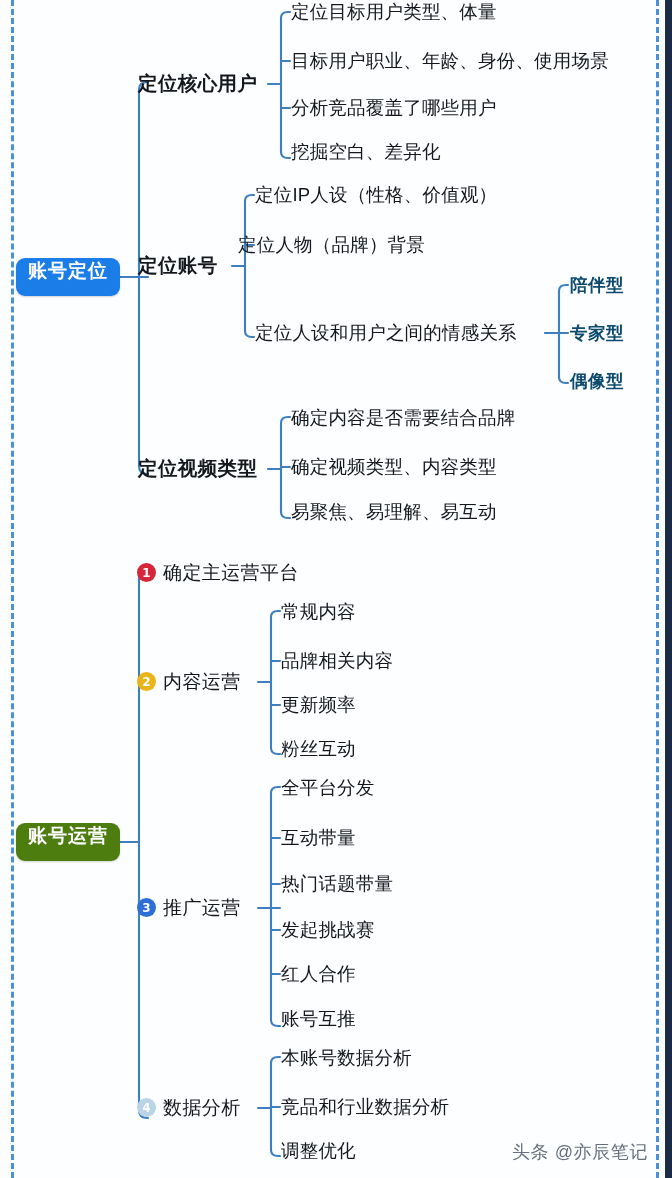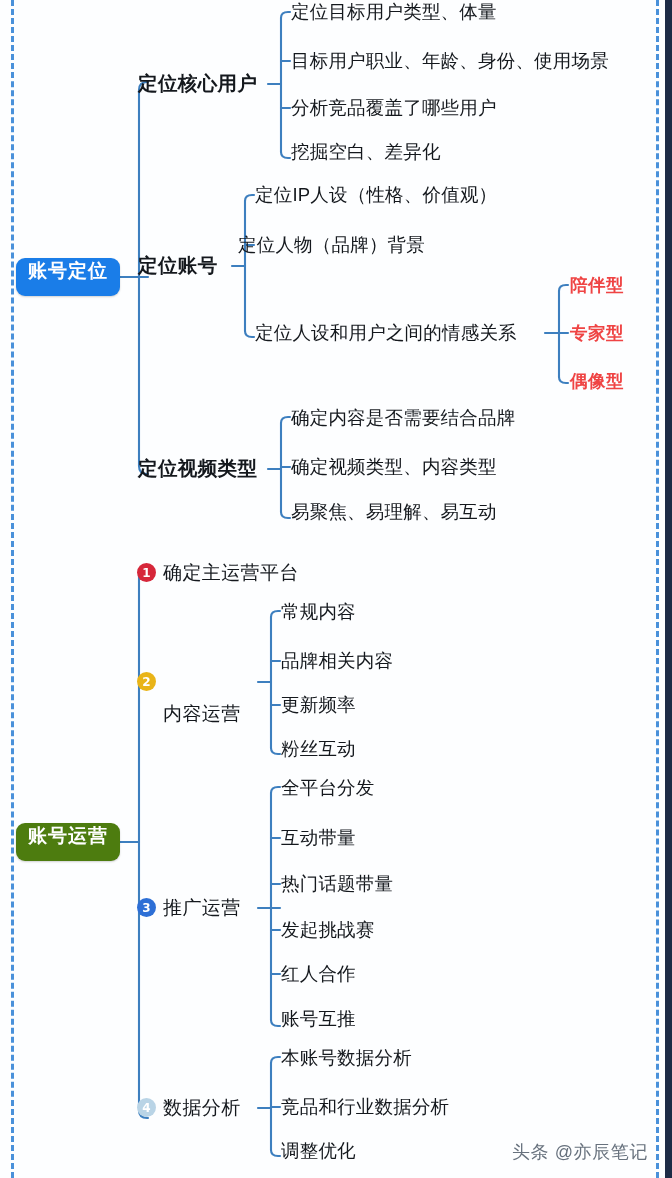"陪伴型" .sub-blue { color: #ef4444 -> #0c4a6e }
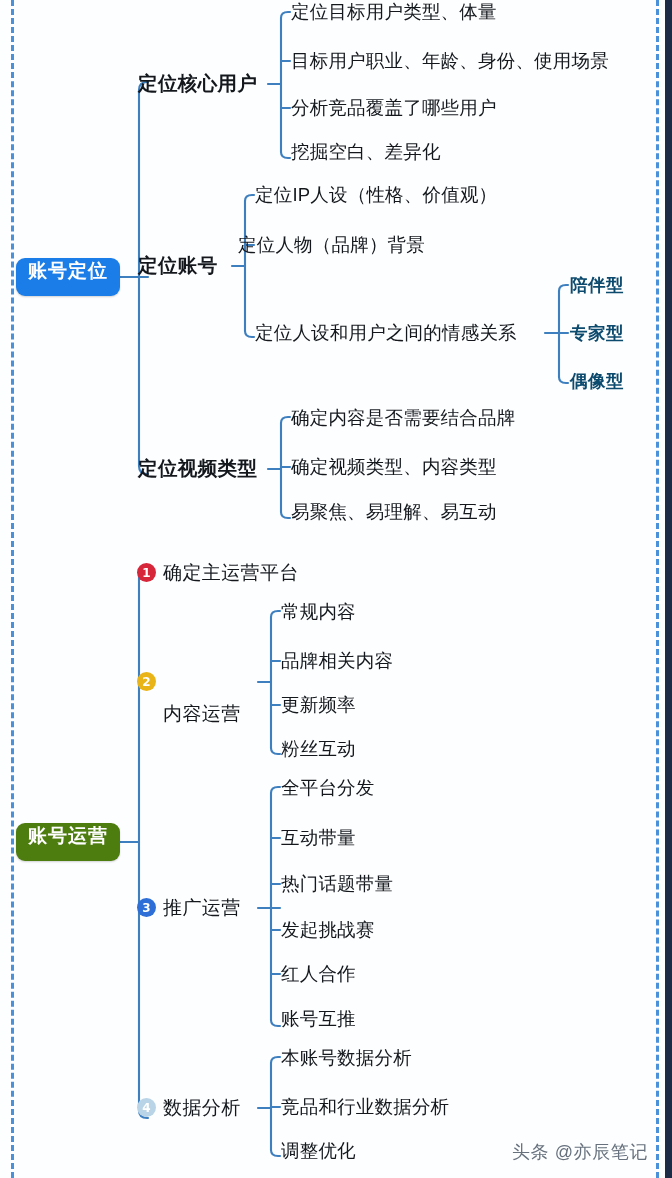"内容运营" div.node { margin-top: 32px -> none }
